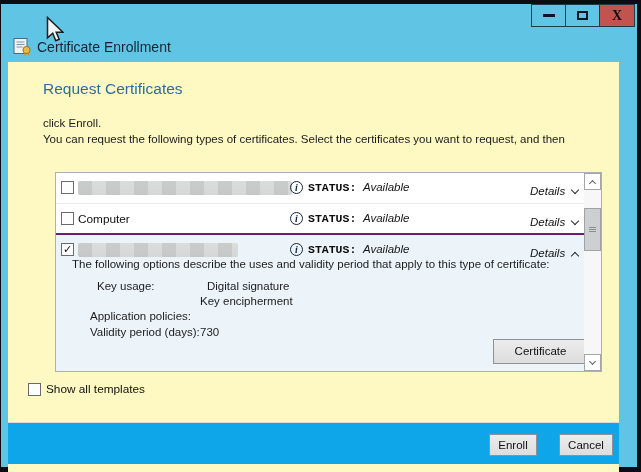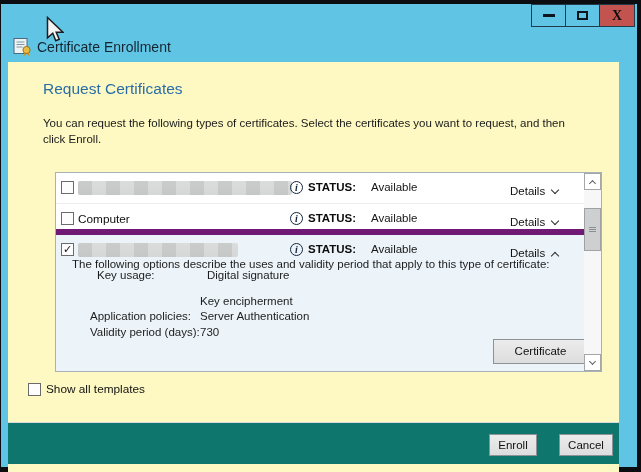"You can request the following" div { order: before "click Enroll." -> after "click Enroll." }
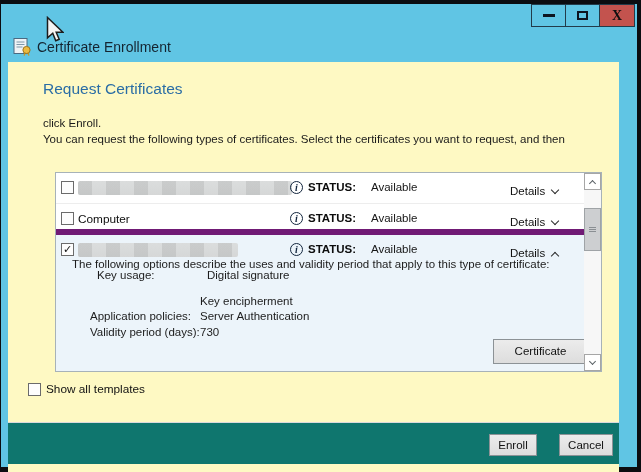"STATUS:" .status-label { font-family: none -> Liberation Mono, monospace }
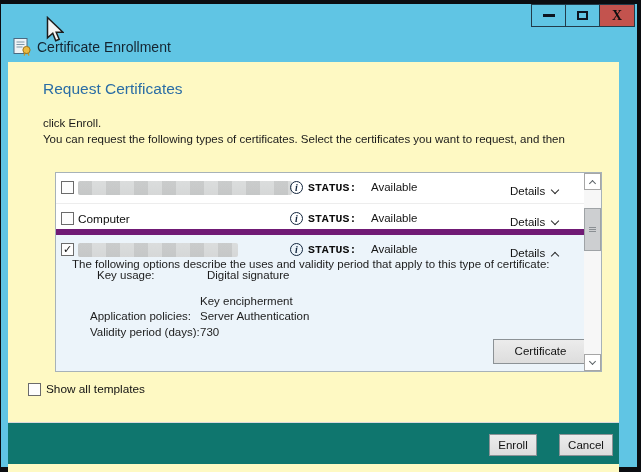"Available" .status-value { font-style: none -> italic; left: 315px -> 307px }
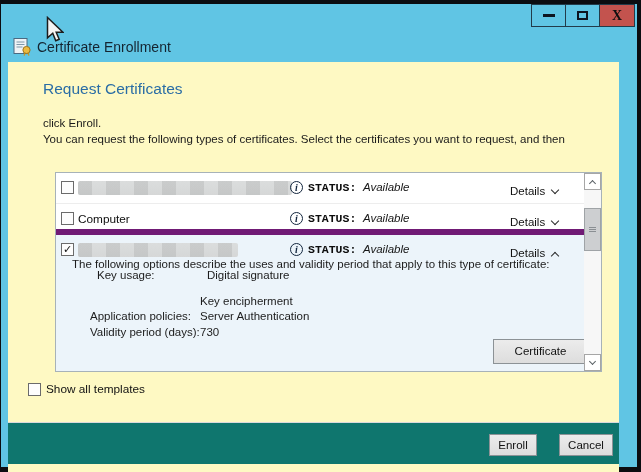"Details" .details-ctl { font-style: none -> italic; left: 454px -> 474px }
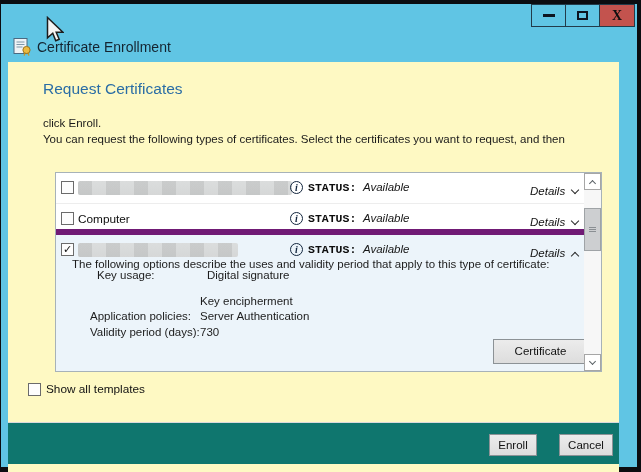"Computer" .row-2 { border-bottom: 6px solid #701a75 -> 2px solid #701a75 }
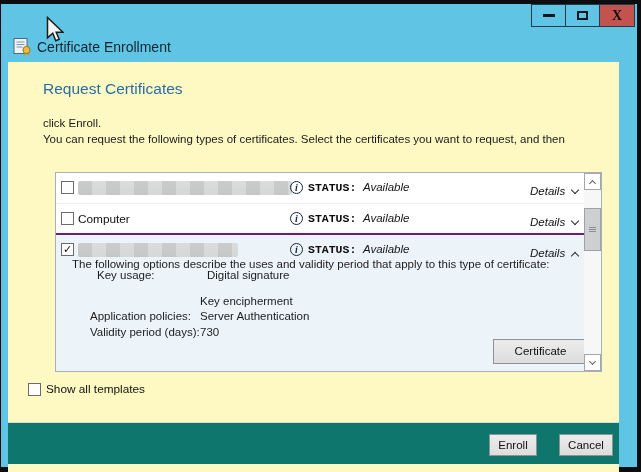"Key usage:" .y1 { top: 34px -> 45px }
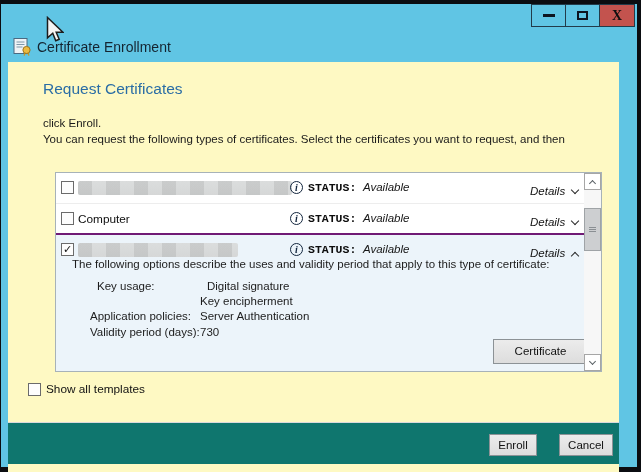"Server Authentication" span.fld-value { html: <span>Server Authentication</span> -> none }
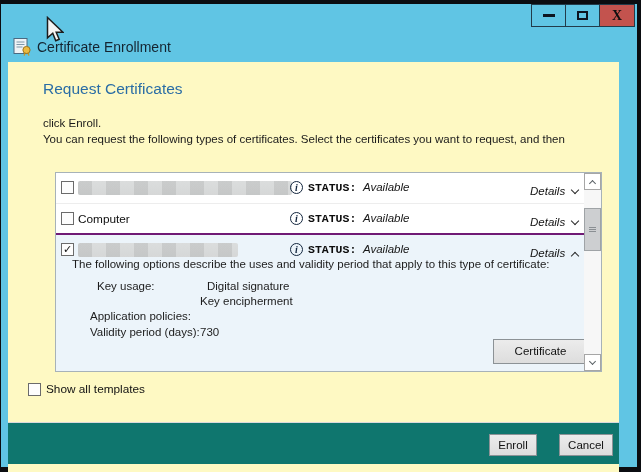"Enroll" .footer { background: #0f766e -> #0ea5e9 }
